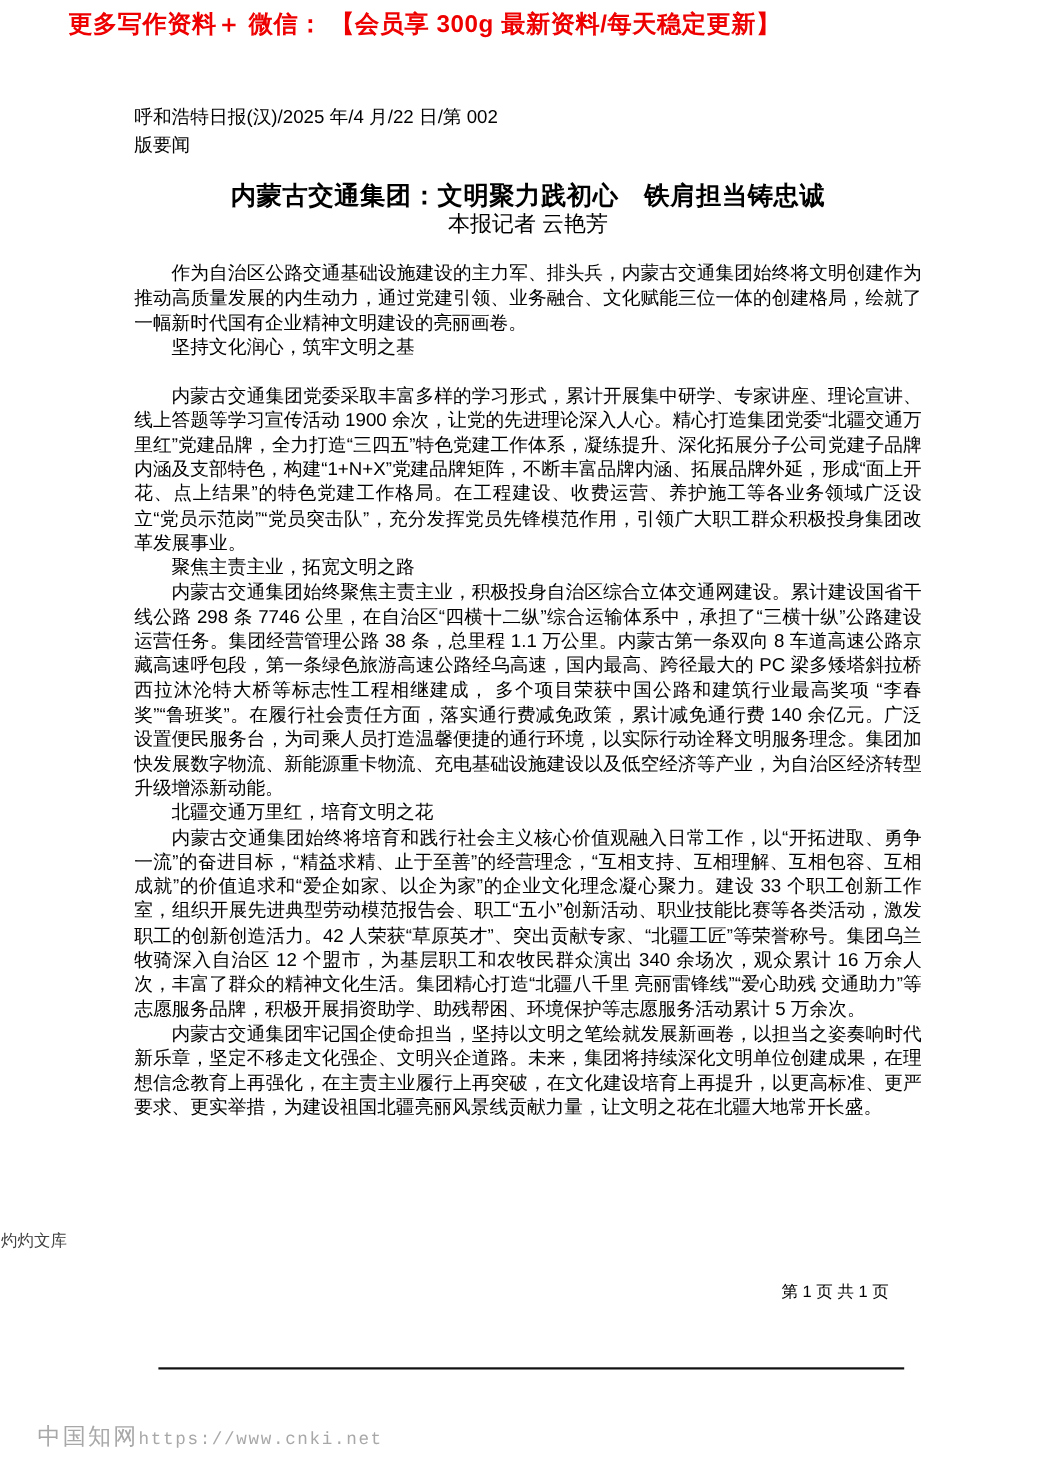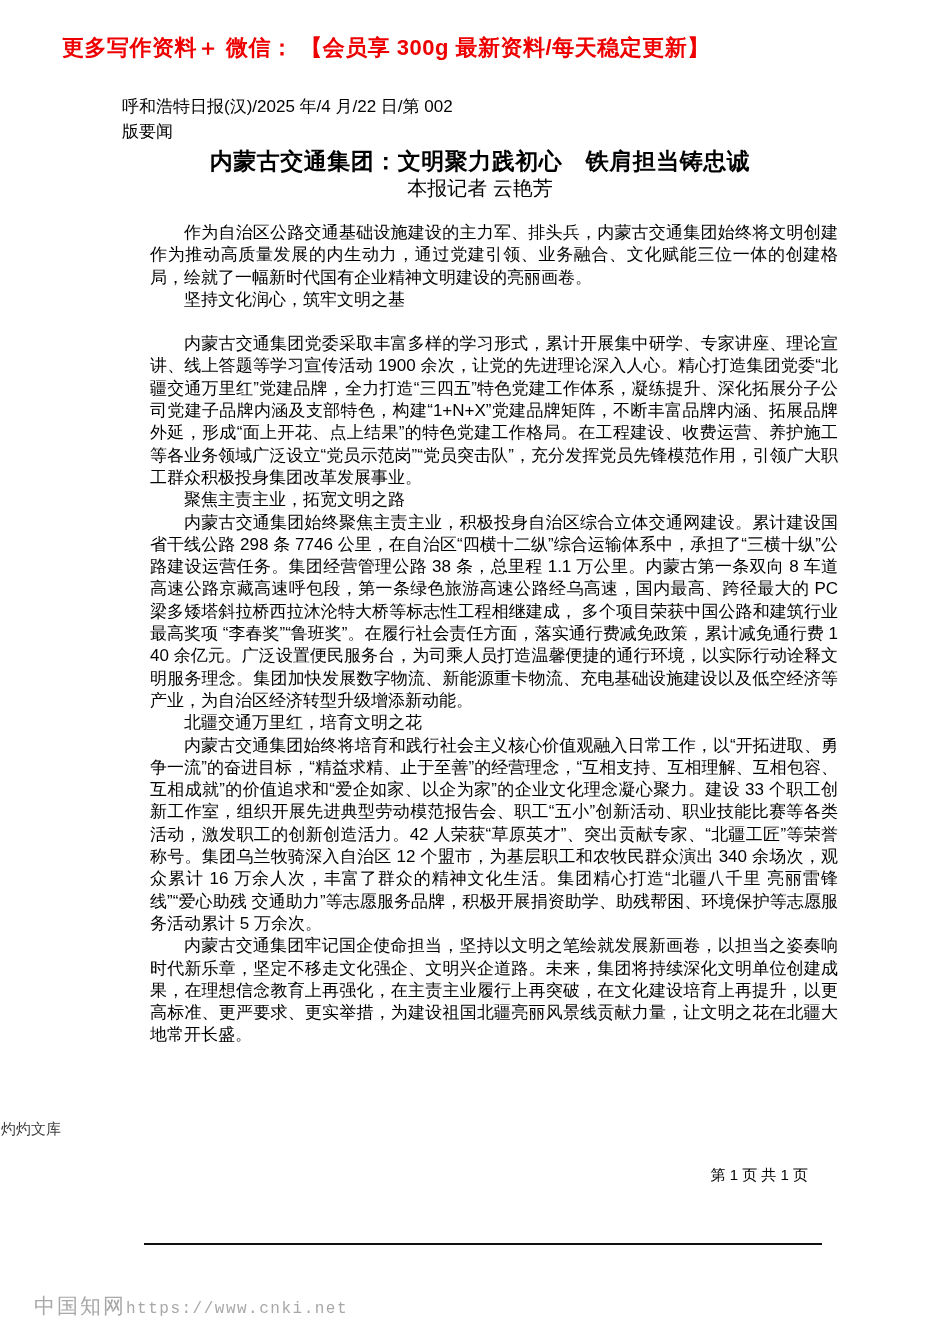"更多写作资料＋ 微信： 【会员享 300g 最新资料/每天稳定更新】" .promo-banner { top: 33px -> 7px }
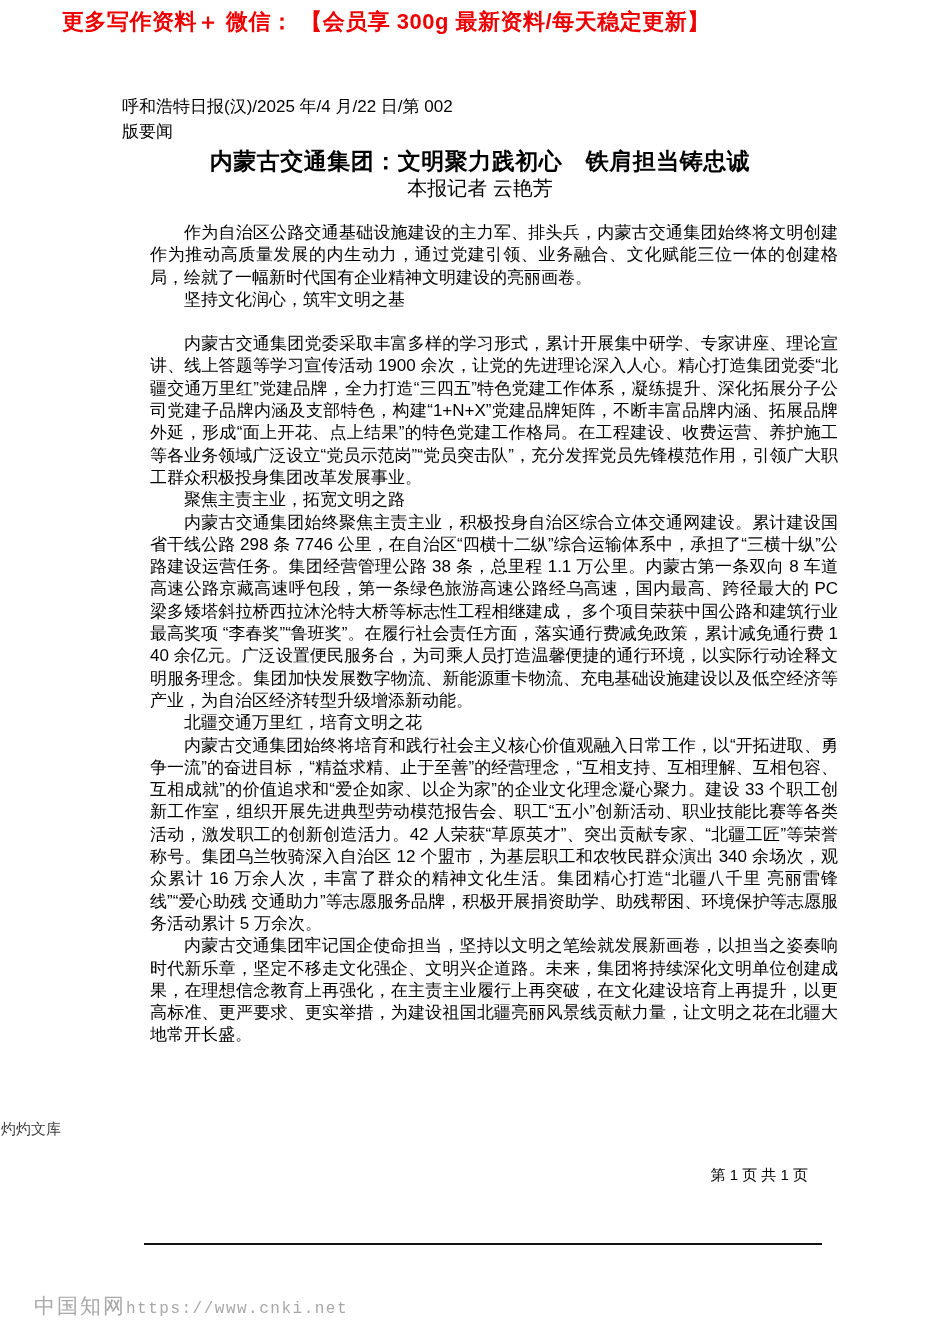"内蒙古交通集团：文明聚力践初心 铁肩担当铸忠诚" .article-title { margin-top: 2px -> 18px }
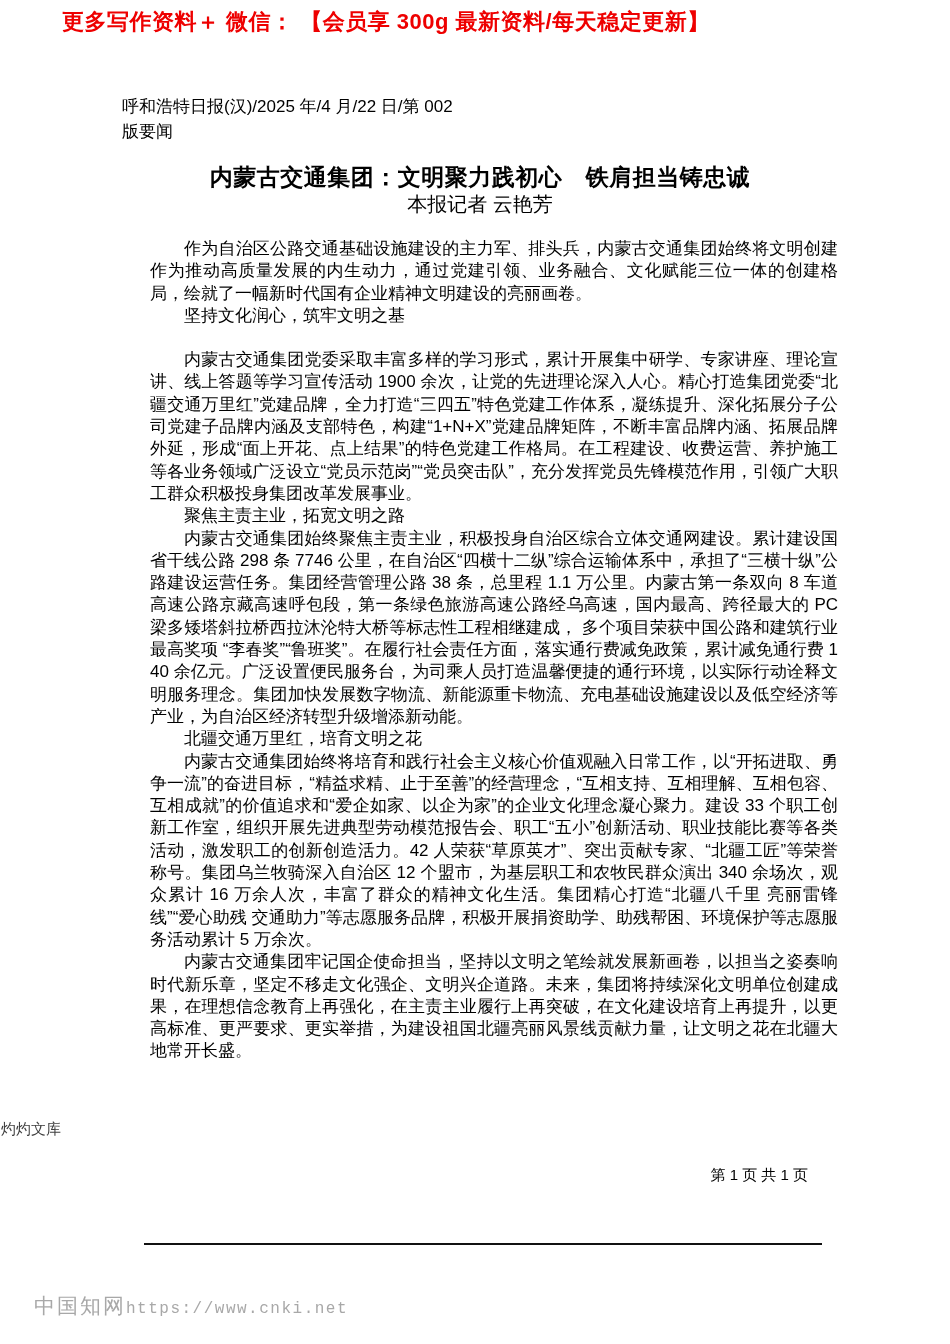"作为自治区公路交通基础设施建设的主力军、排头兵，内蒙古交通集团始终将文明创建作为" .article-body { margin-left: 28px -> none }
